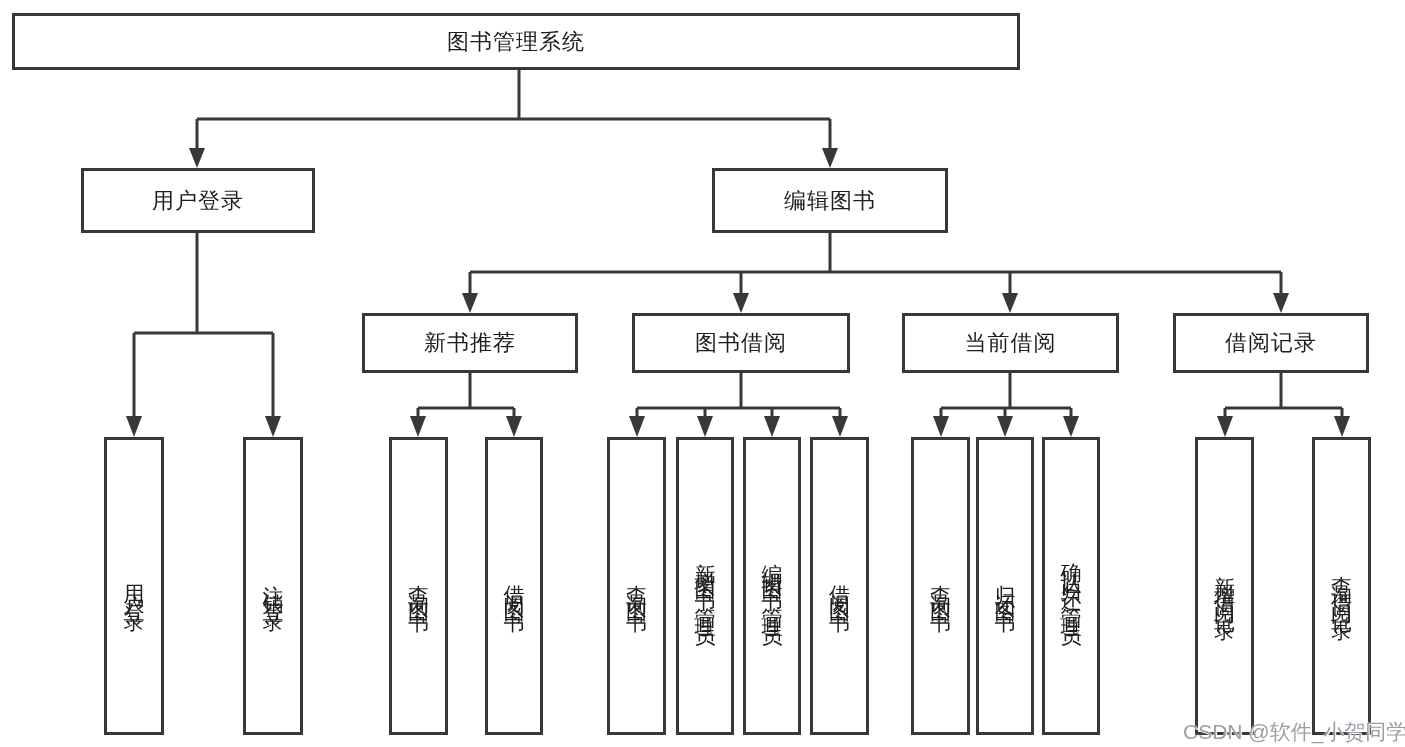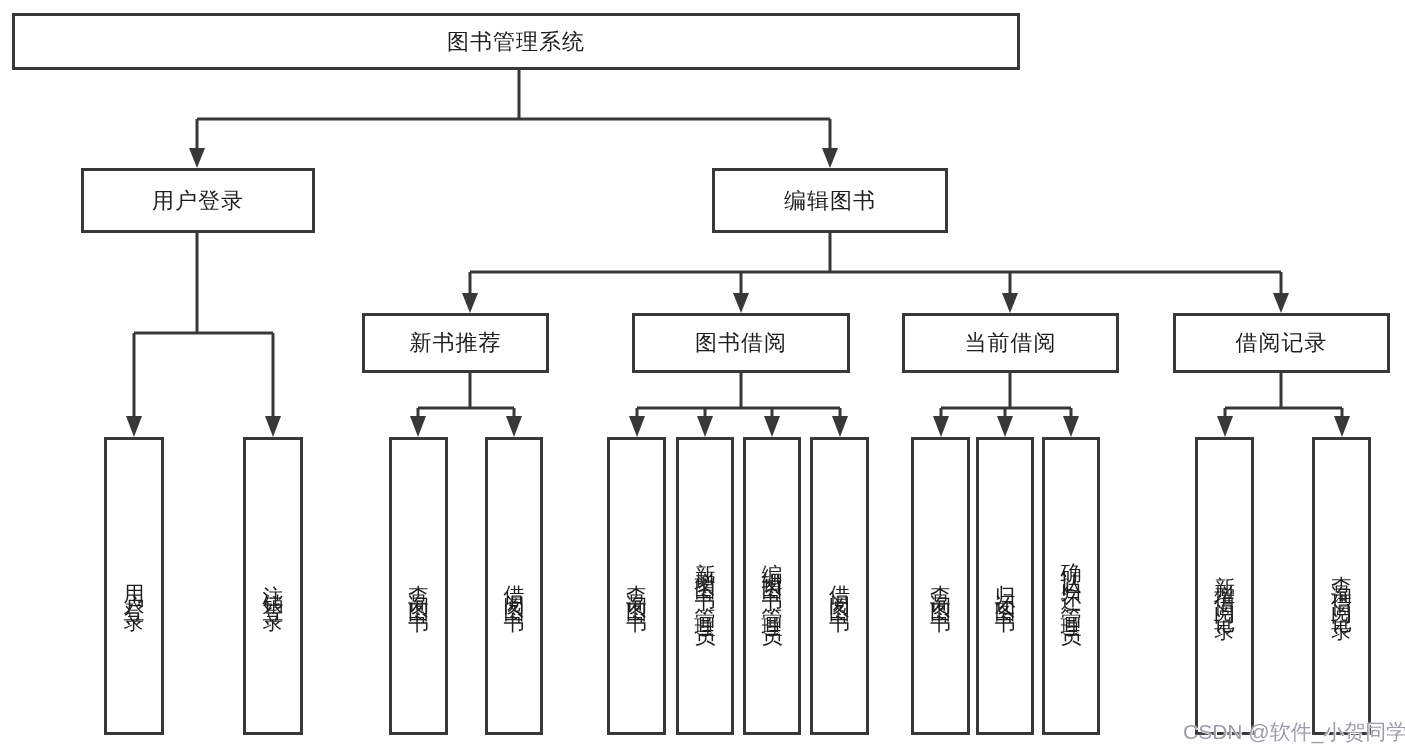"新书推荐" div.node { width: 187px -> 216px }
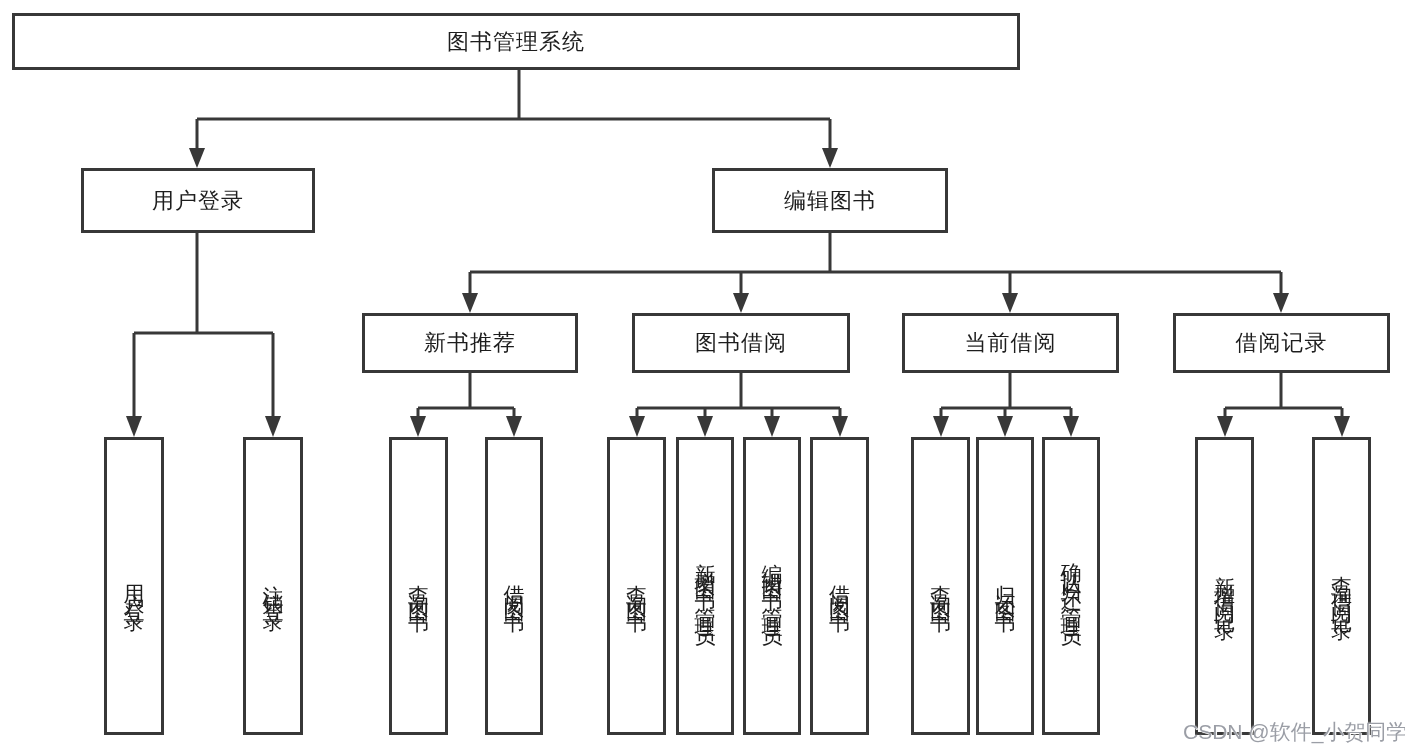"借阅记录" div.node { width: 217px -> 196px }
